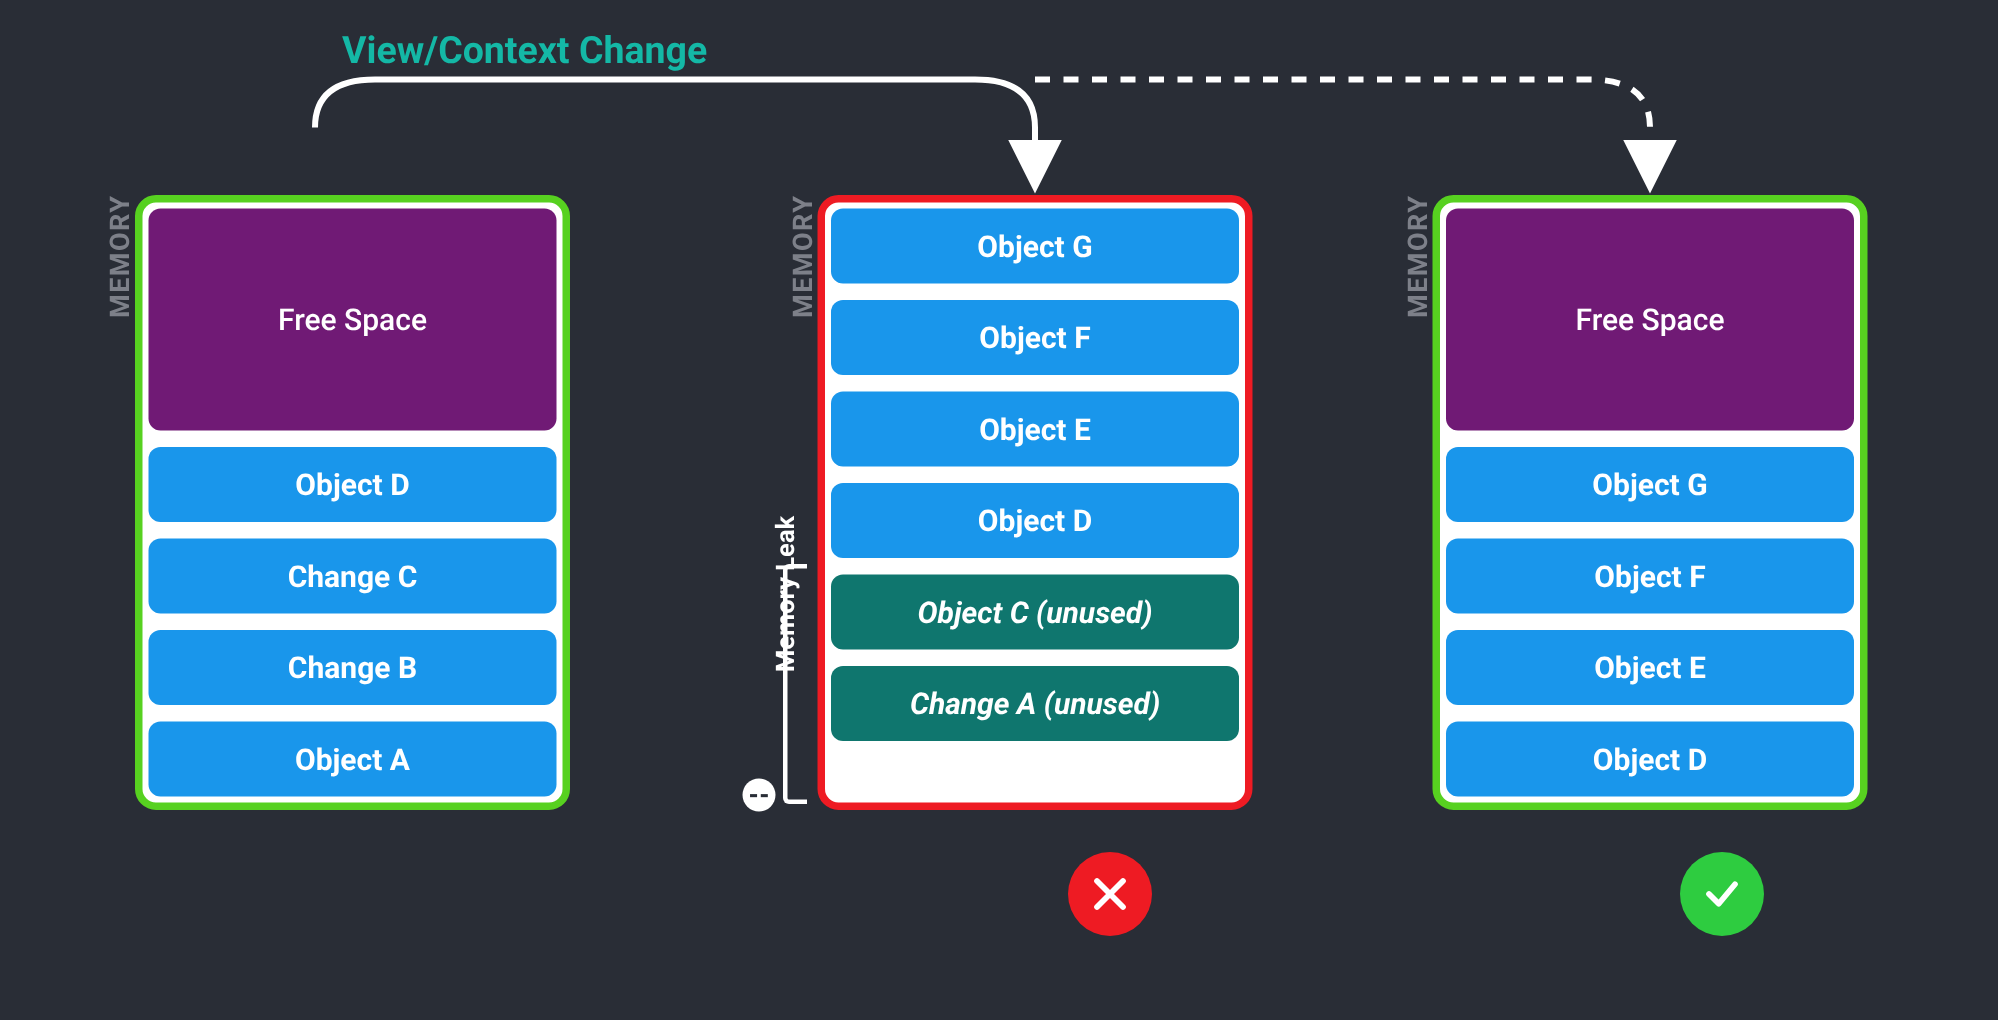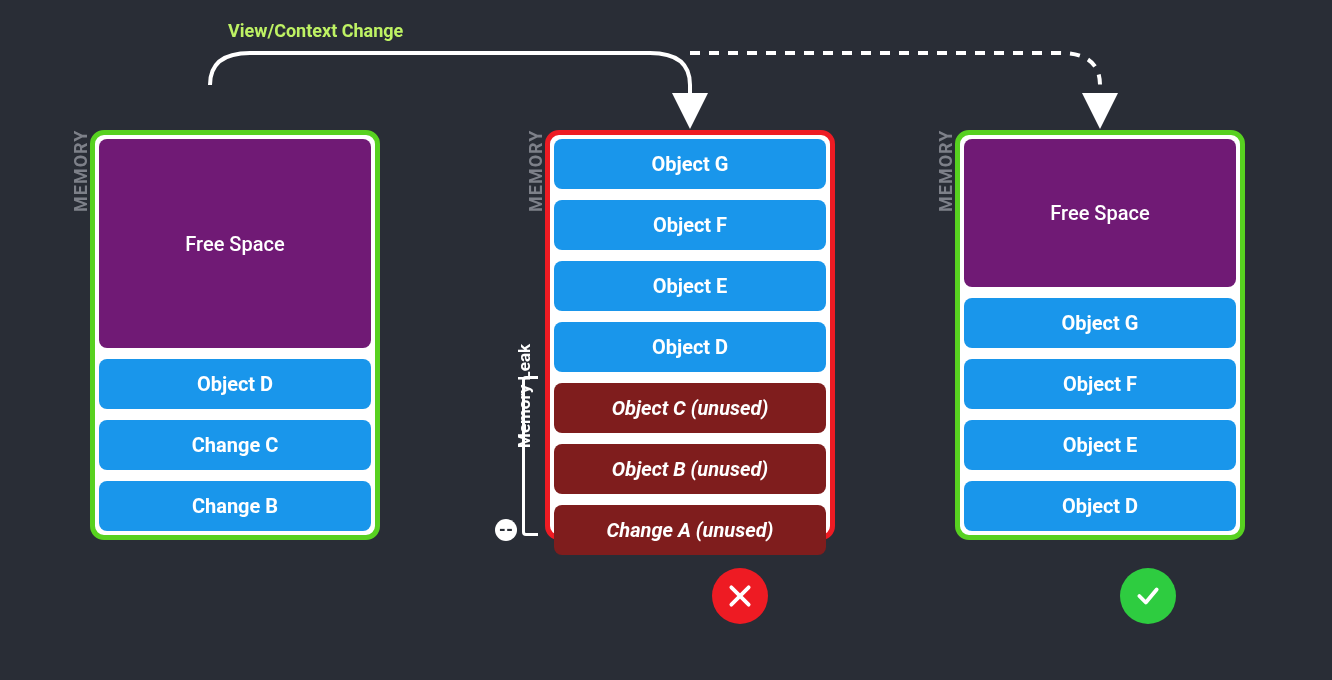"View/Context Change" .arrow-label { color: #bef264 -> #14b8a6; font-size: 18px -> 25px }
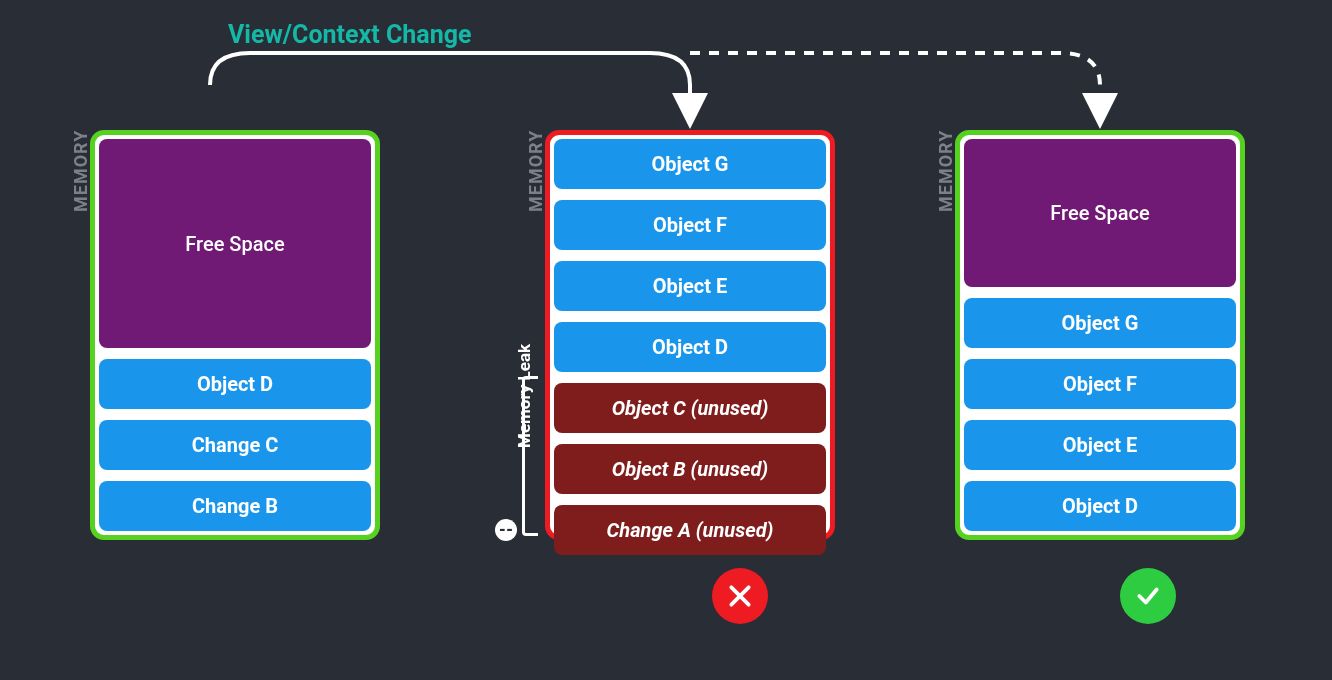"Object C (unused)" .obj.leak { background: #7f1d1d -> #0f766e }
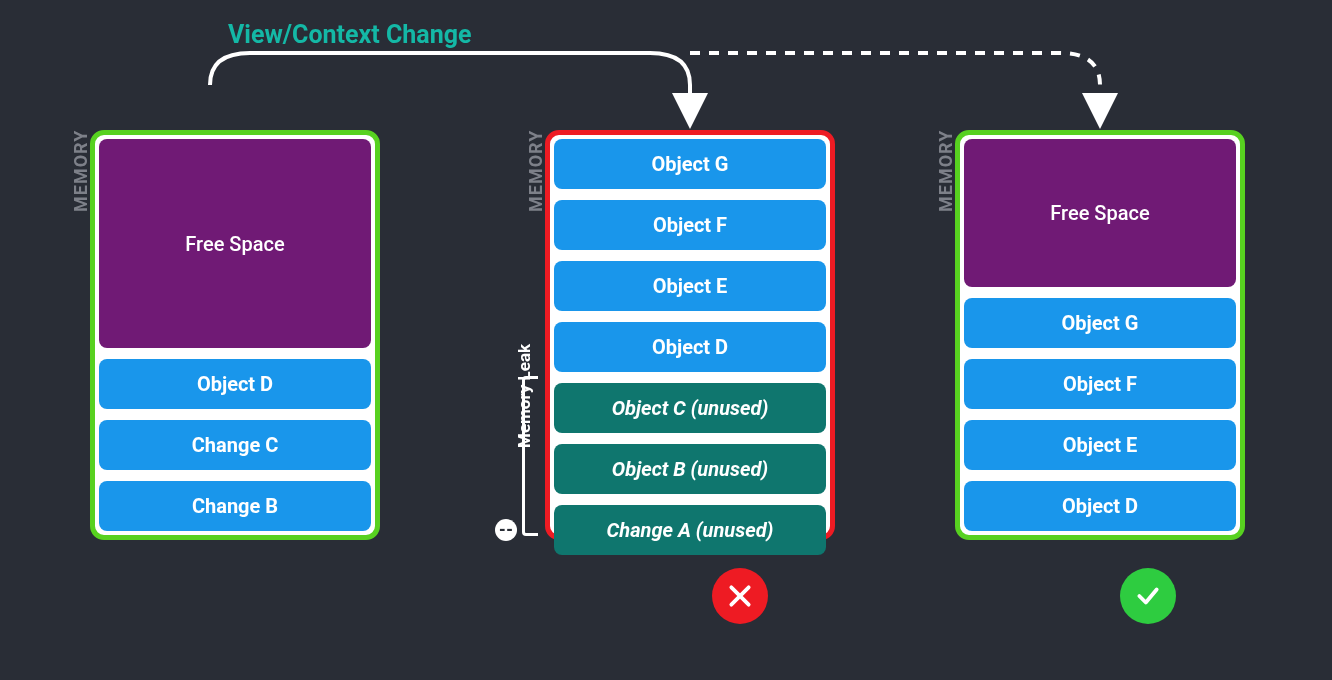"Object B (unused)" div.obj { html: <div>Object B (unused)</div> -> none }
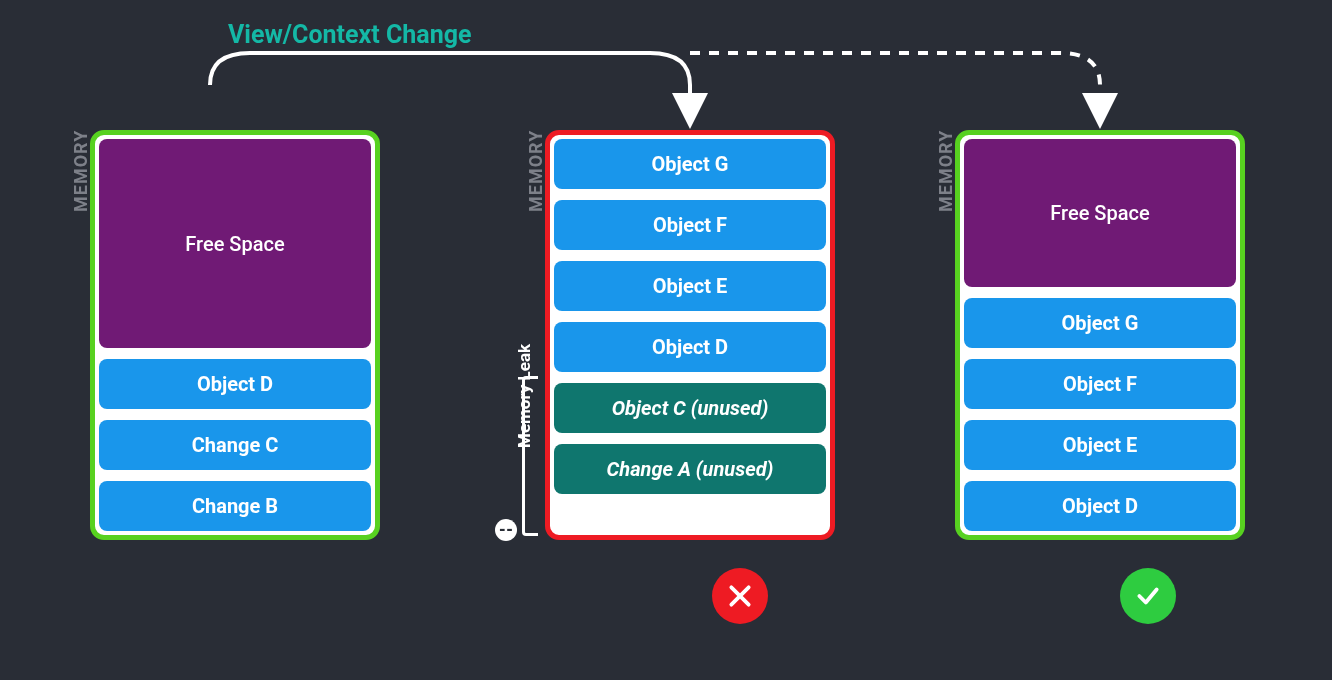"Object A" div.obj { html: none -> <div>Object A</div> }
